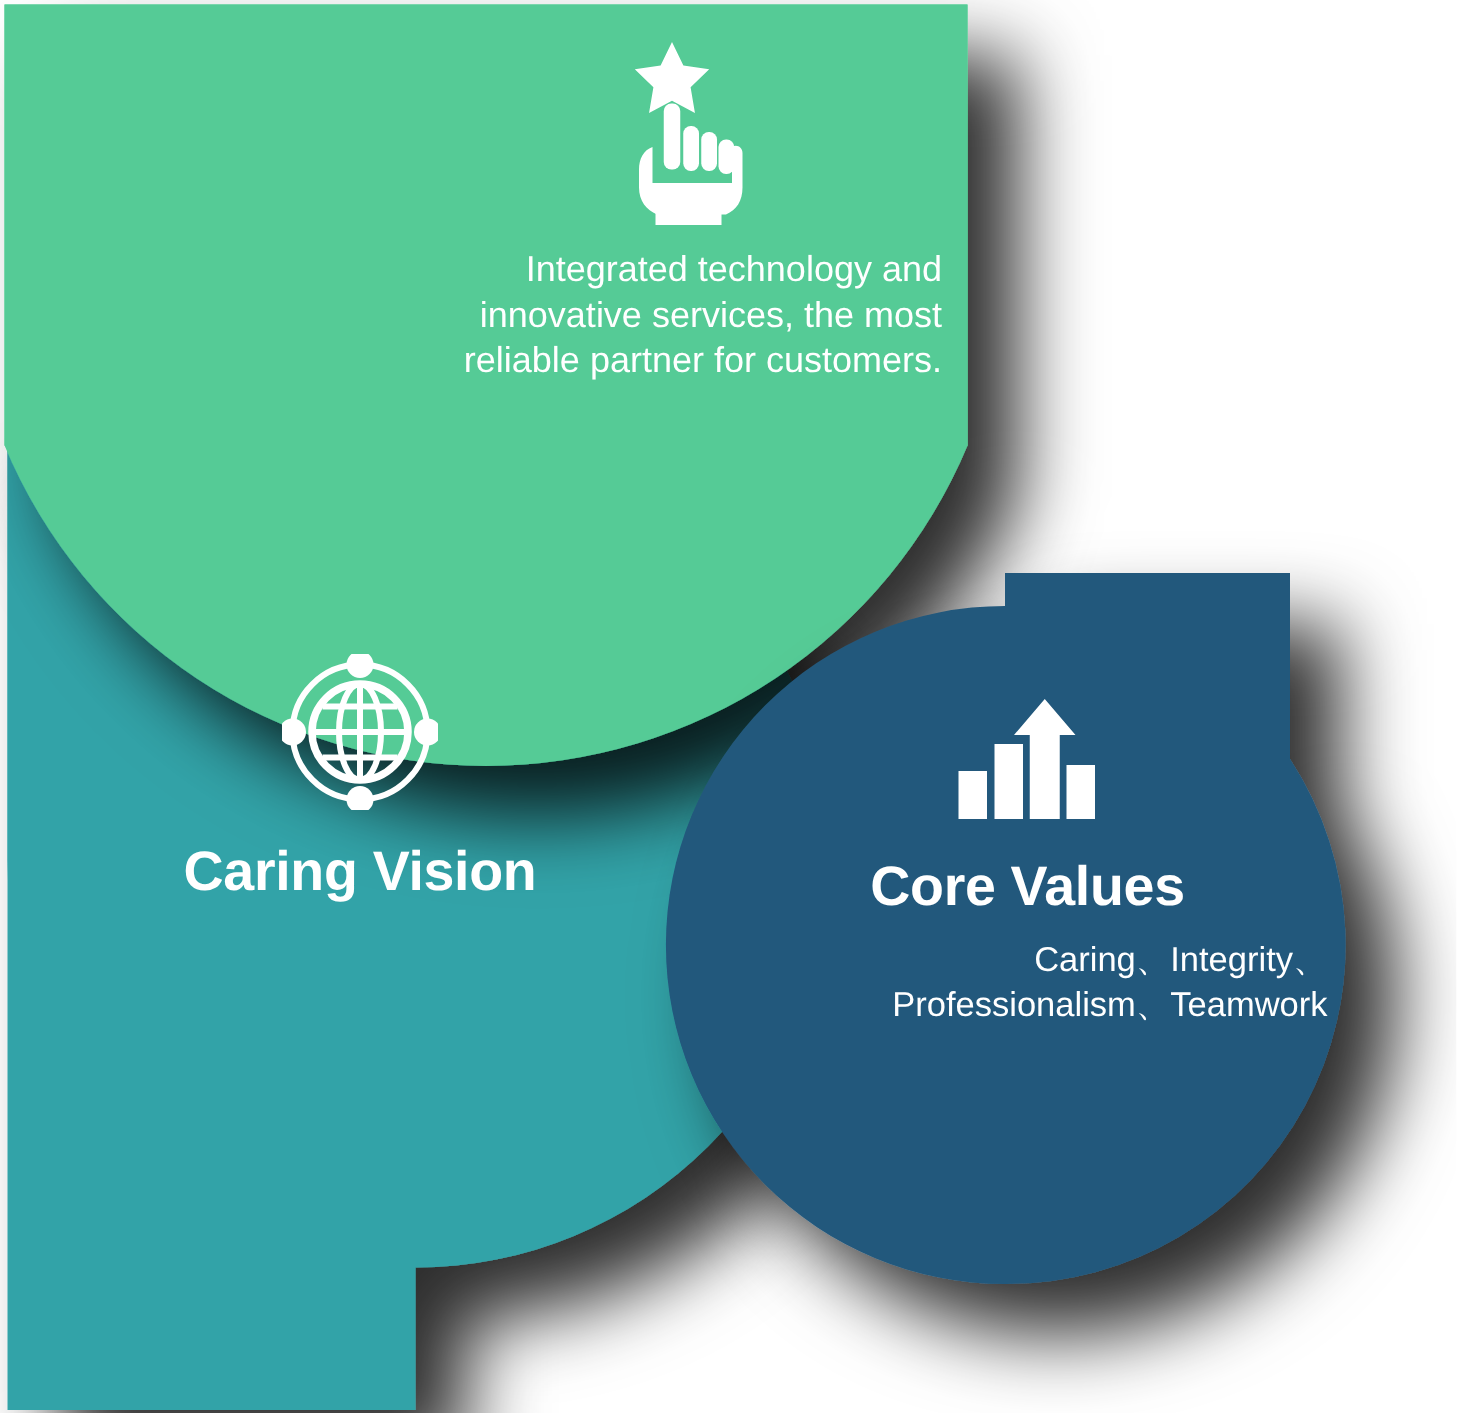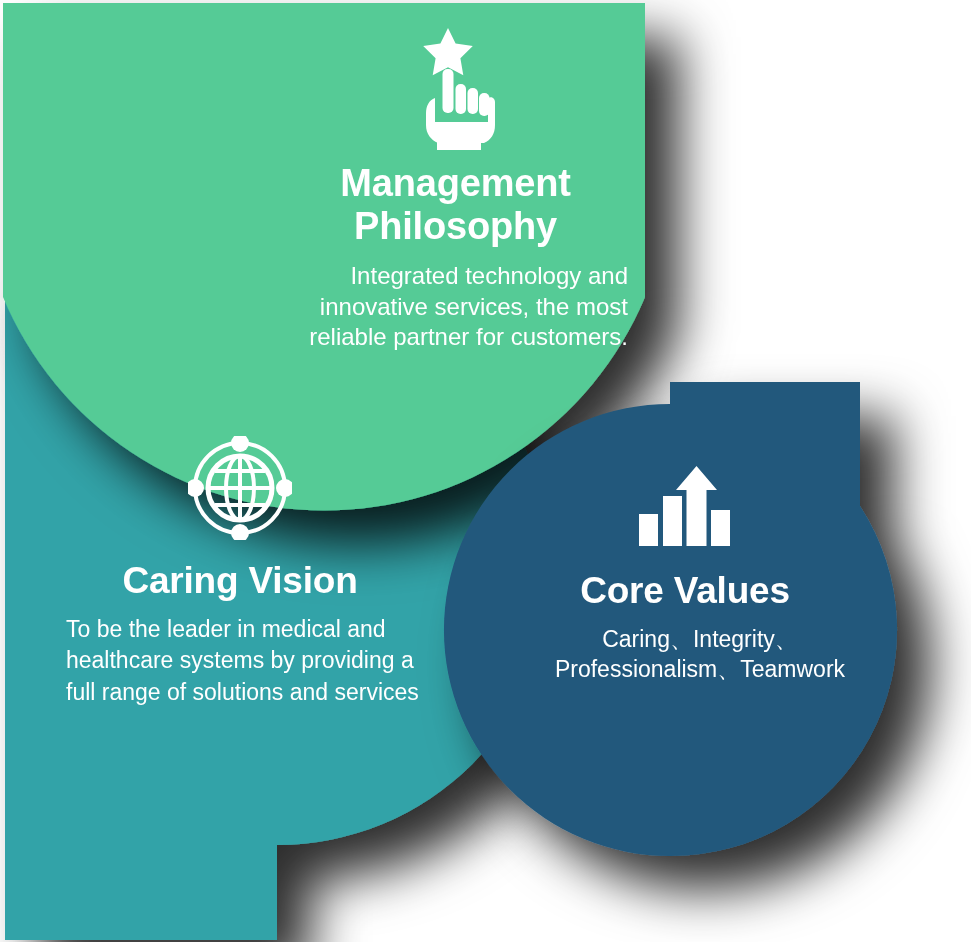"Management Philosophy" div.title { html: <div>Management Philosophy</div> -> none }
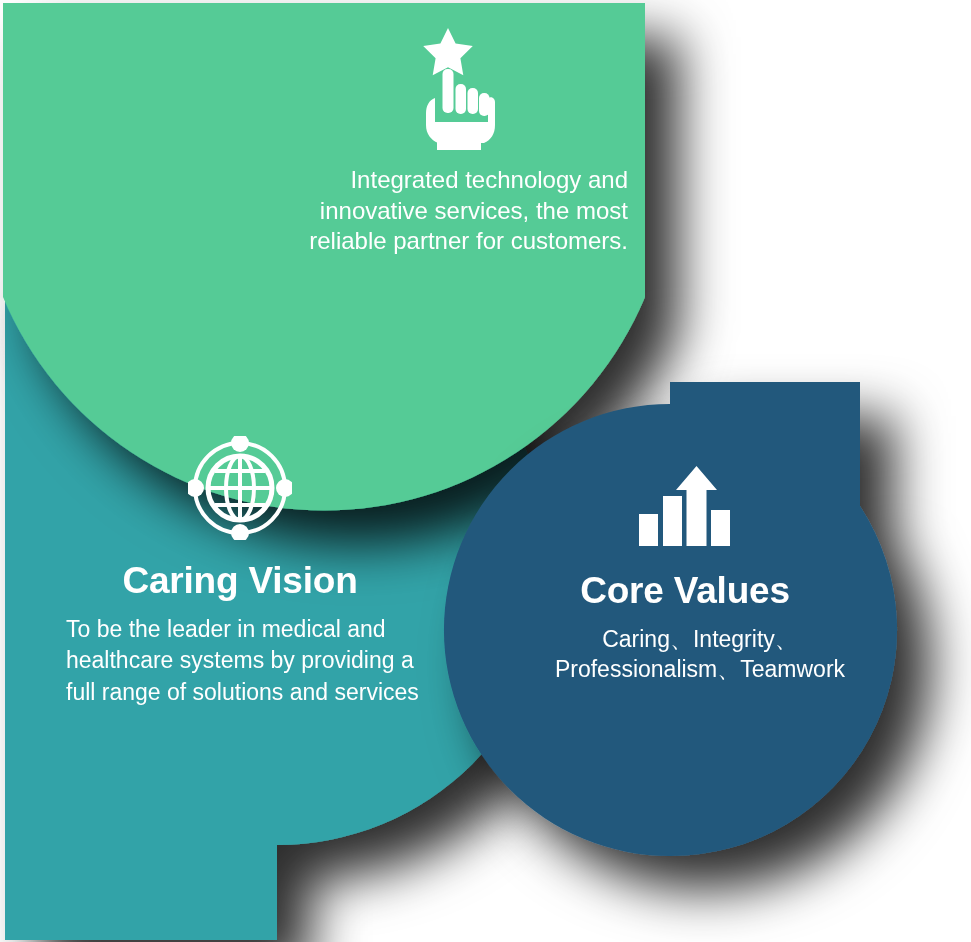"To be the leader in" div.body { html: <div>To be the leader in medical and healthcare systems by providing a full range of solutions and services</div> -> none }
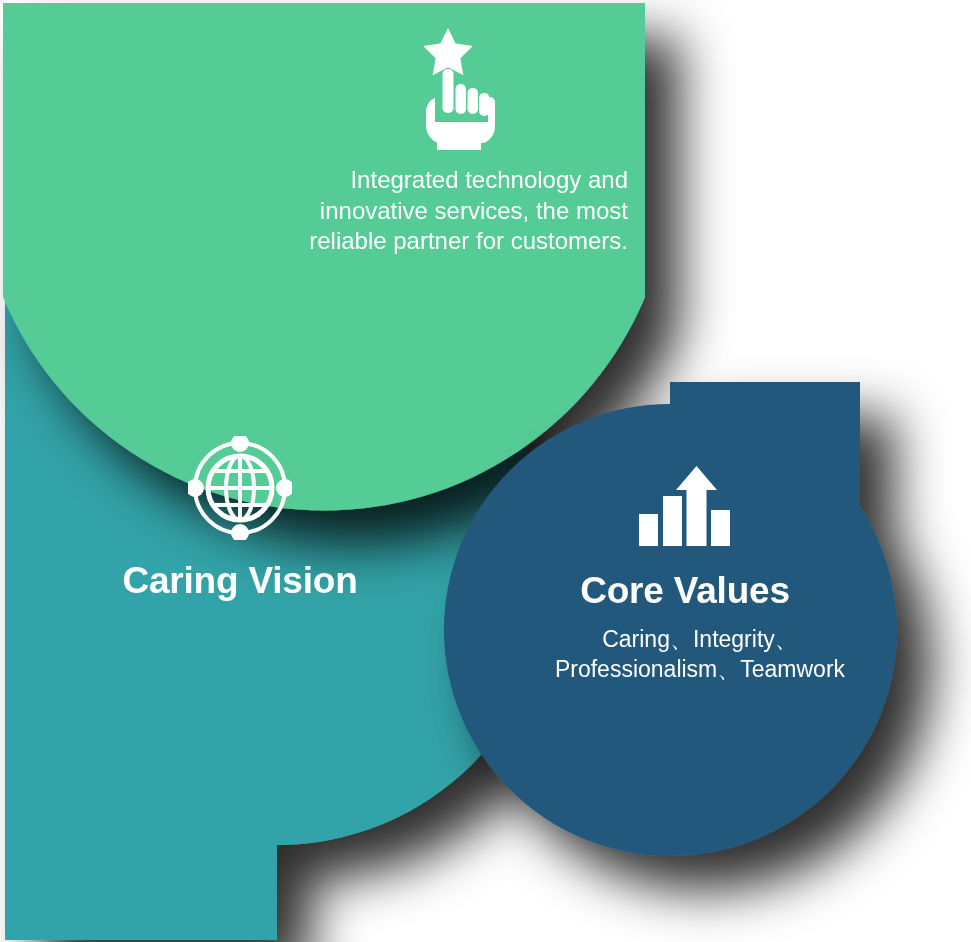"Caring、Integrity、Professionalism、Teamwor" #panel-corevalues .body { text-align: center -> right }
